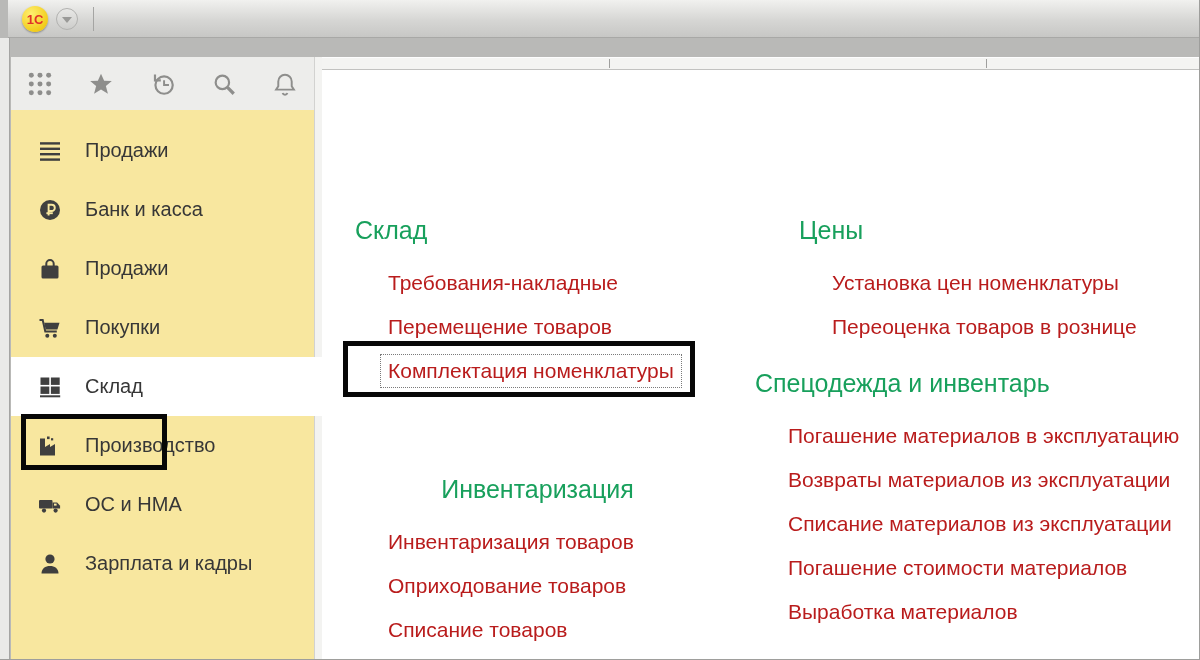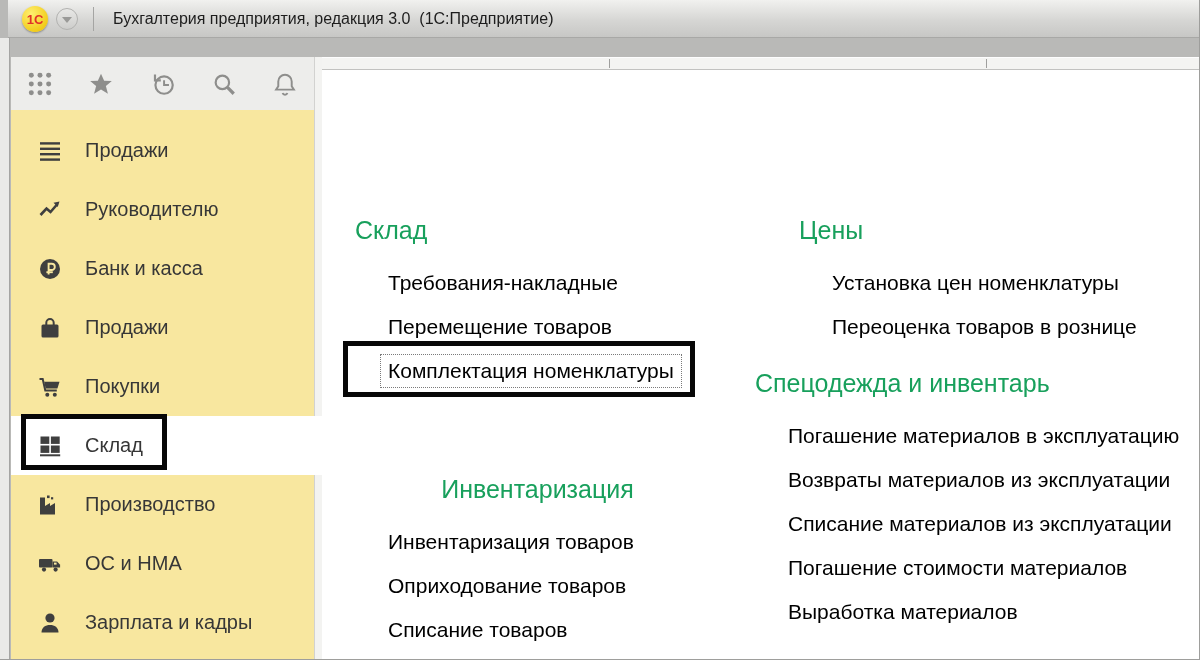"Бухгалтерия предприятия, редакция 3.0" div.title-text { html: <div>Бухгалтерия предприятия, редакция 3.0 (1С:Предприятие)</div> -> none }
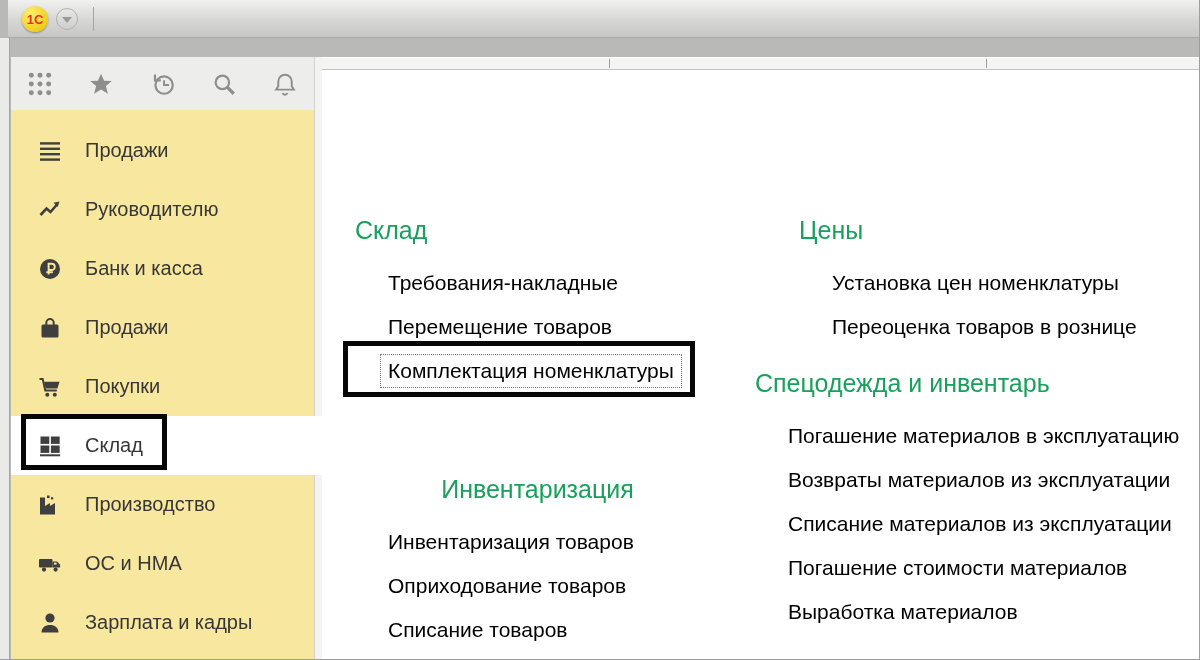"Руководителю" div.menu-item { html: <div> <span> <svg> <path></path> <path></path> </svg> </span> <span>Руководителю</span> </div> -> none }
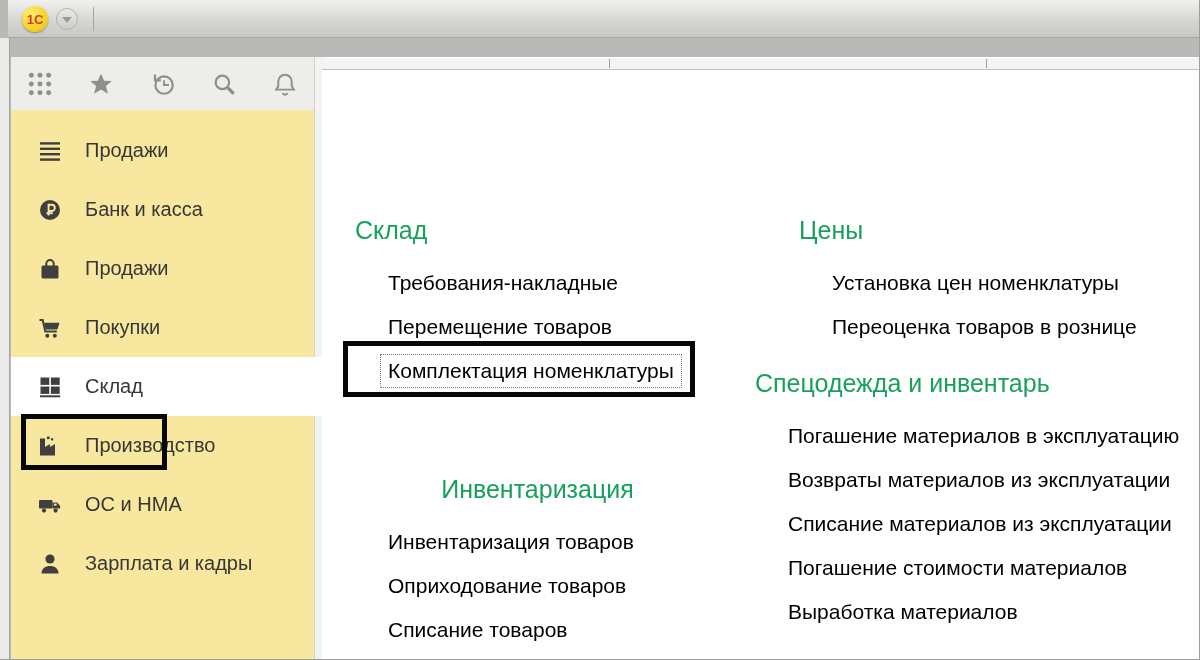"Требования-накладные" .cmd-item { color: #000000 -> #b91c1c }
